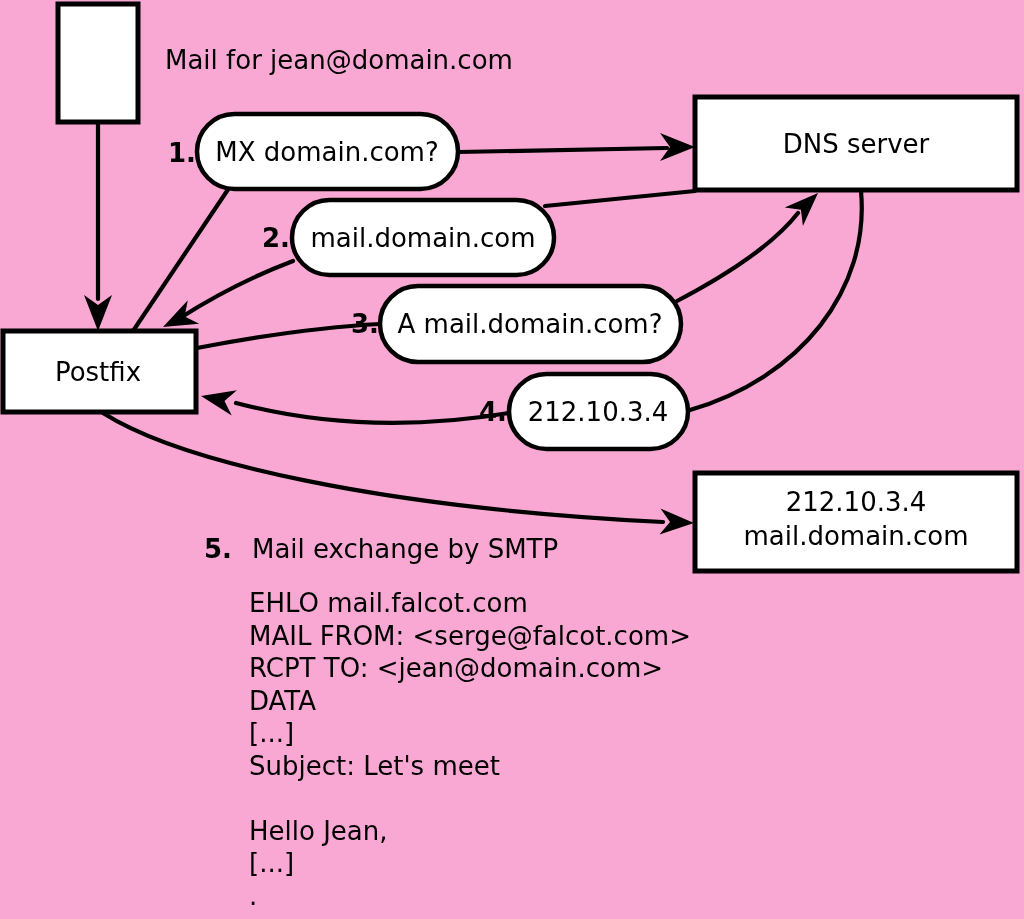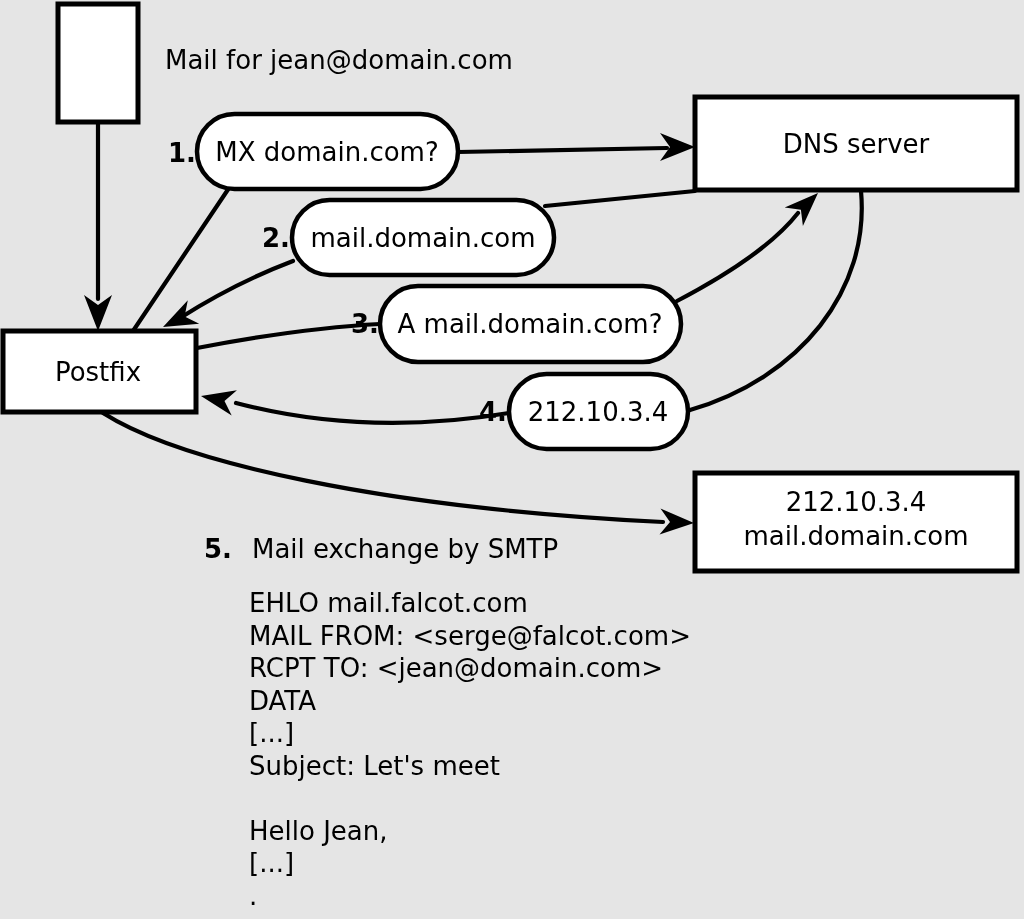"Mail for jean@domain.com" .stage { background: #e5e5e5 -> #f9a8d4 }
